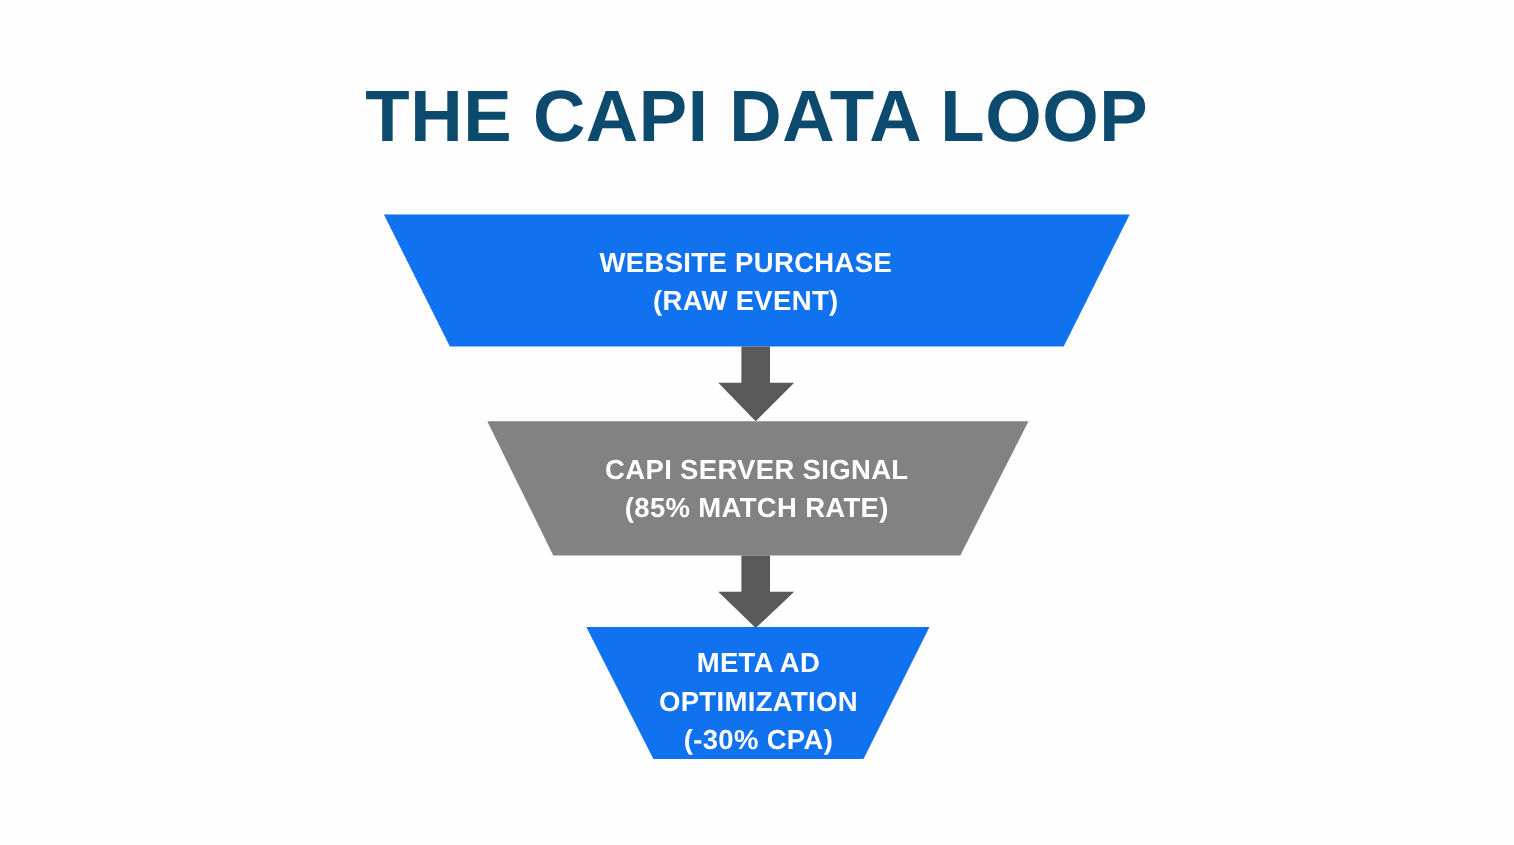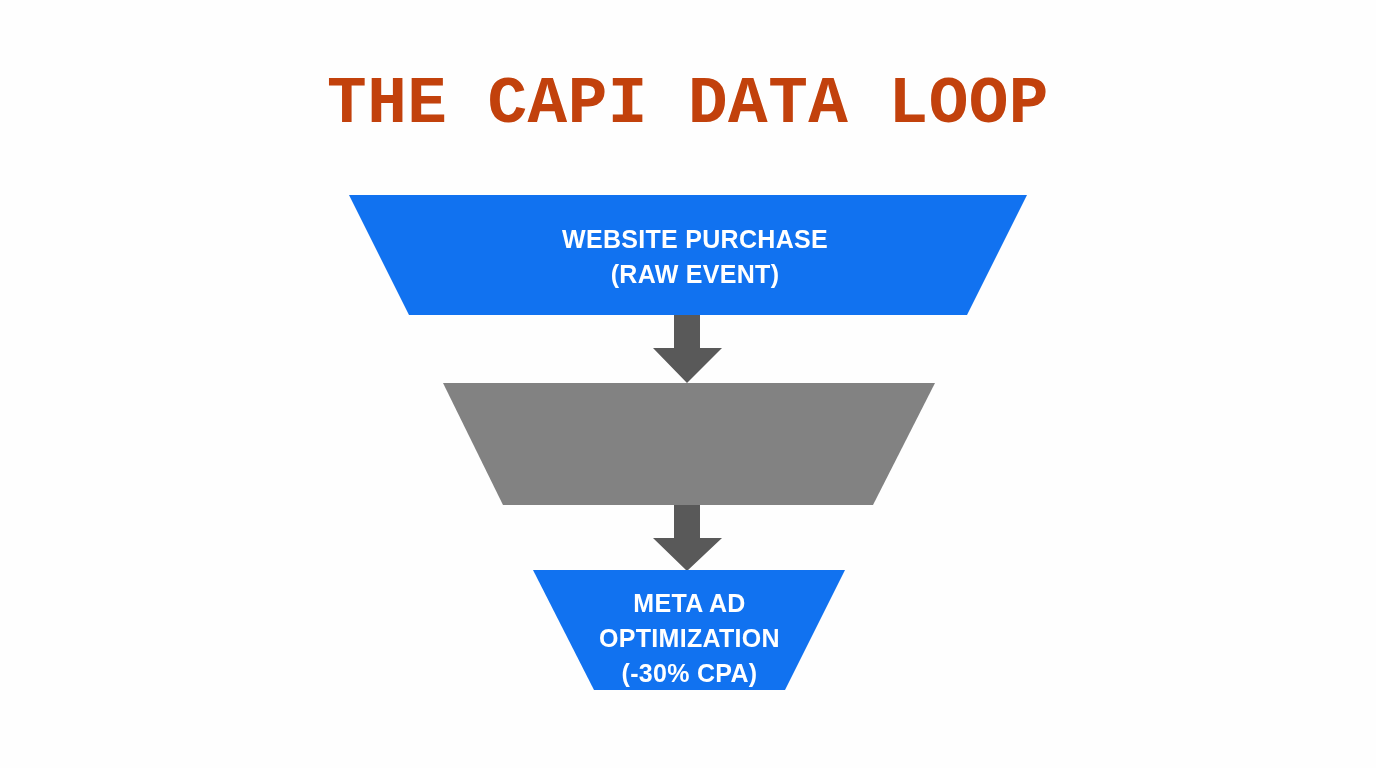"THE CAPI DATA LOOP" #diagram-title { color: #c2410c -> #0c4a6e; font-family: Liberation Mono, monospace -> none }
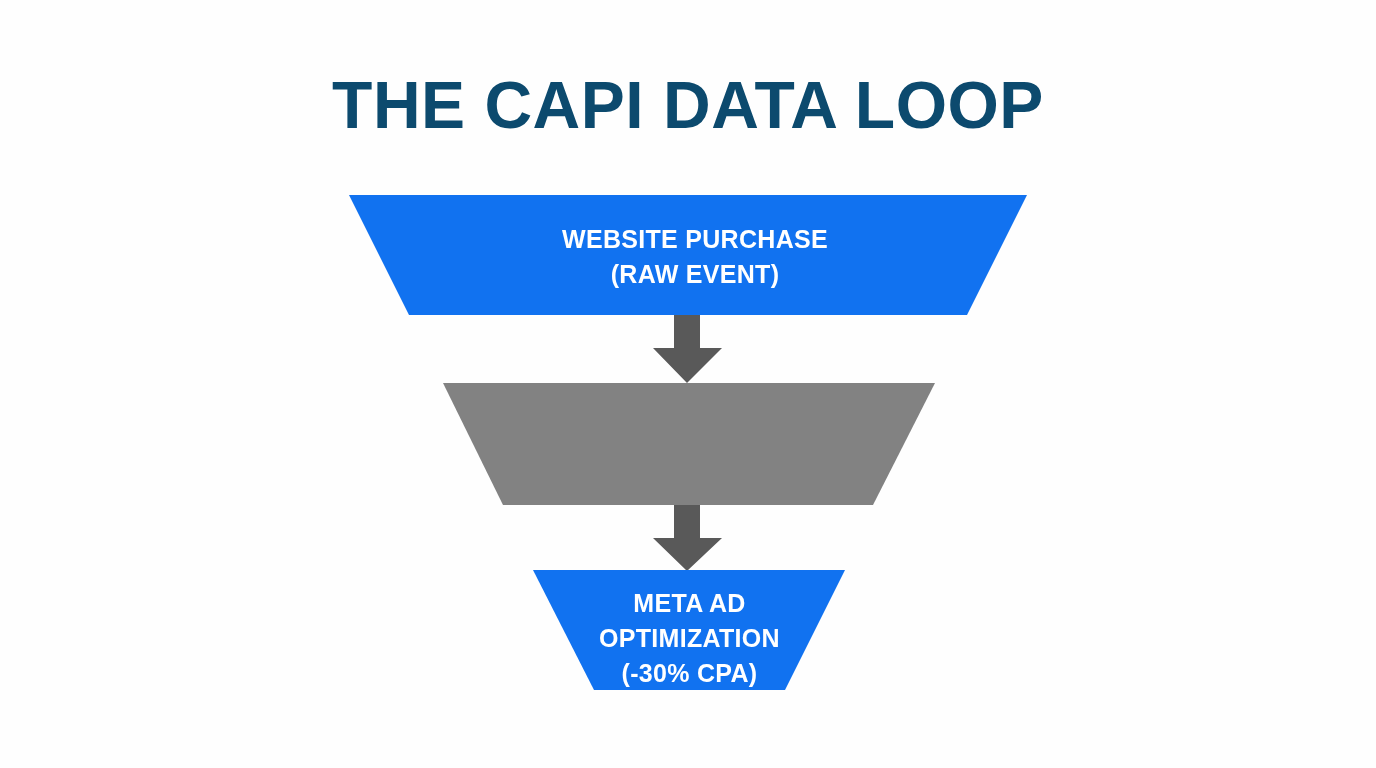"WEBSITE PURCHASE" #stage-label-1 { left: 416px -> 399px }
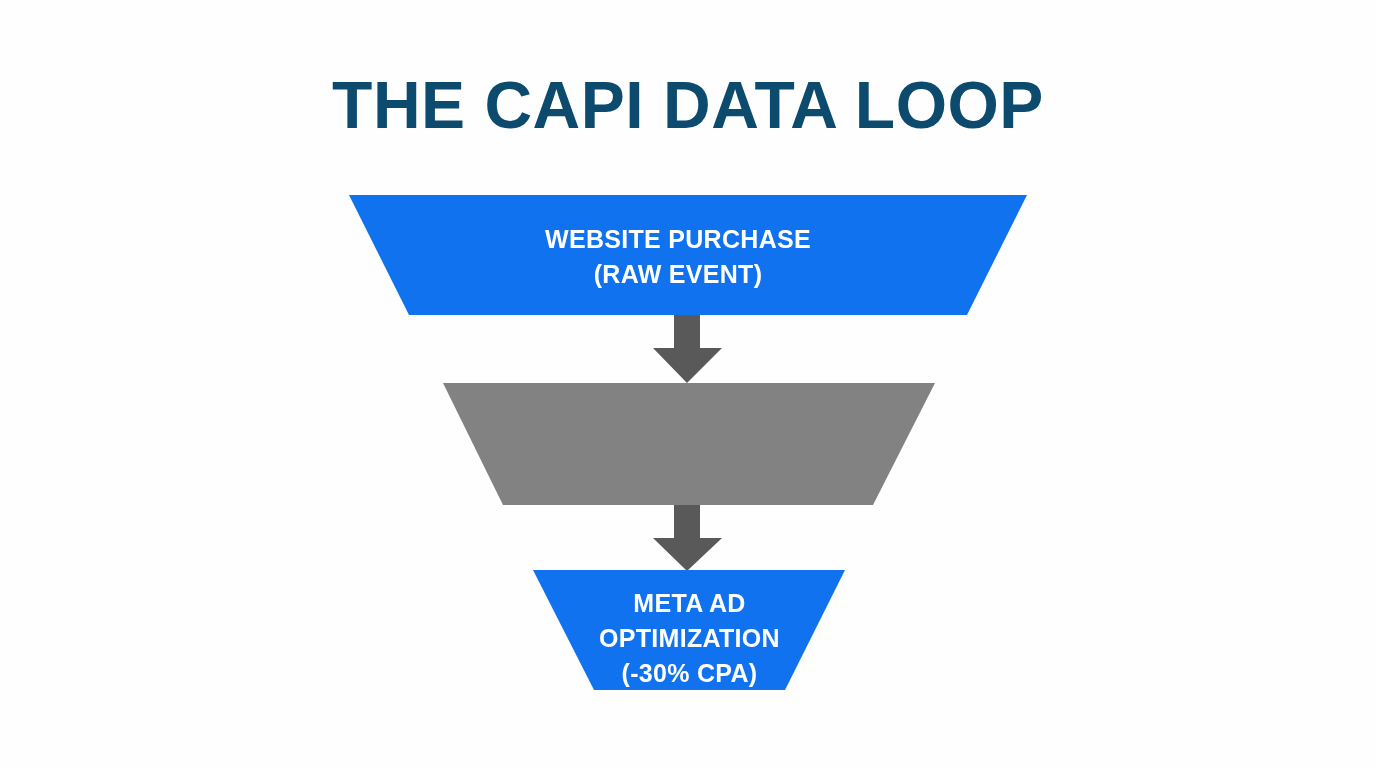"CAPI SERVER SIGNAL" div.stage-label { html: none -> <div>CAPI SERVER SIGNAL (85% MATCH RATE)</div> }
